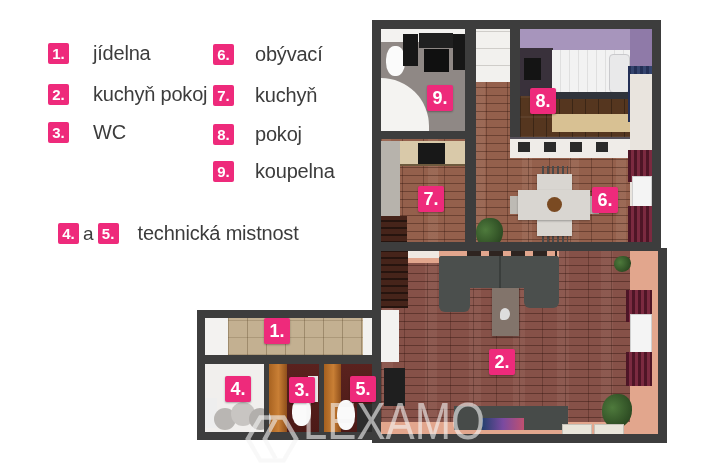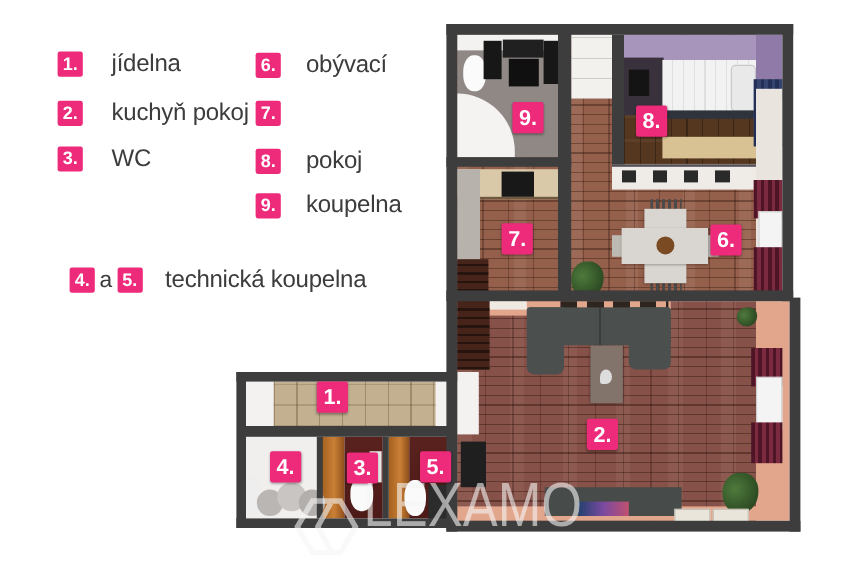"kuchyň" span.lgtext { html: none -> <span>kuchyň</span> }
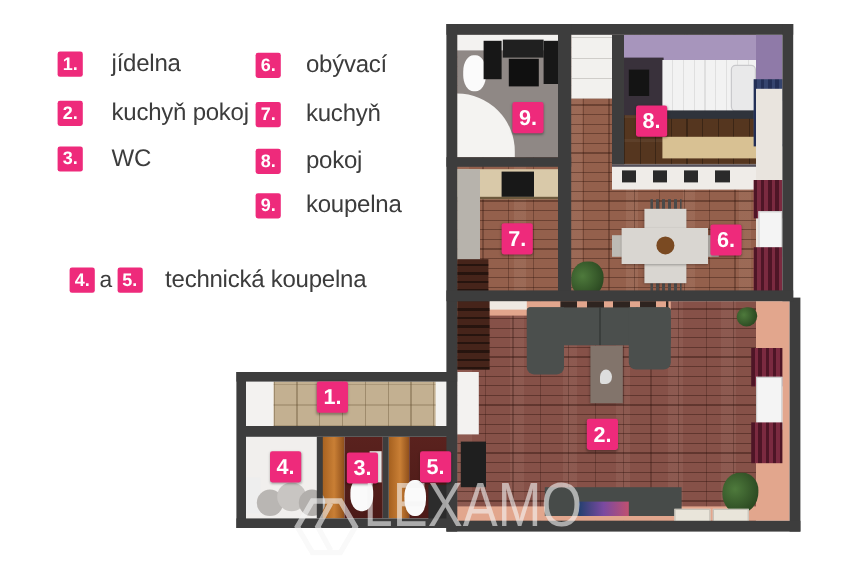"technická koupelna" span.lgtext { text: koupelna -> mistnost }
